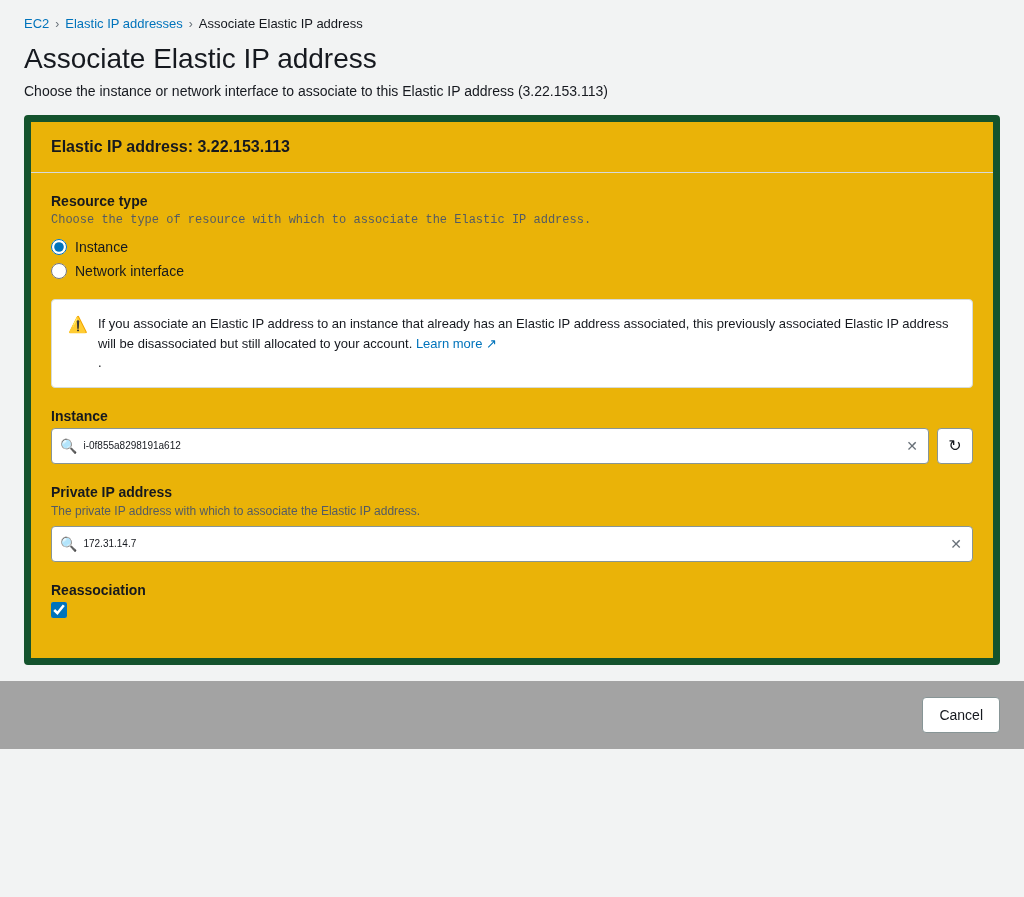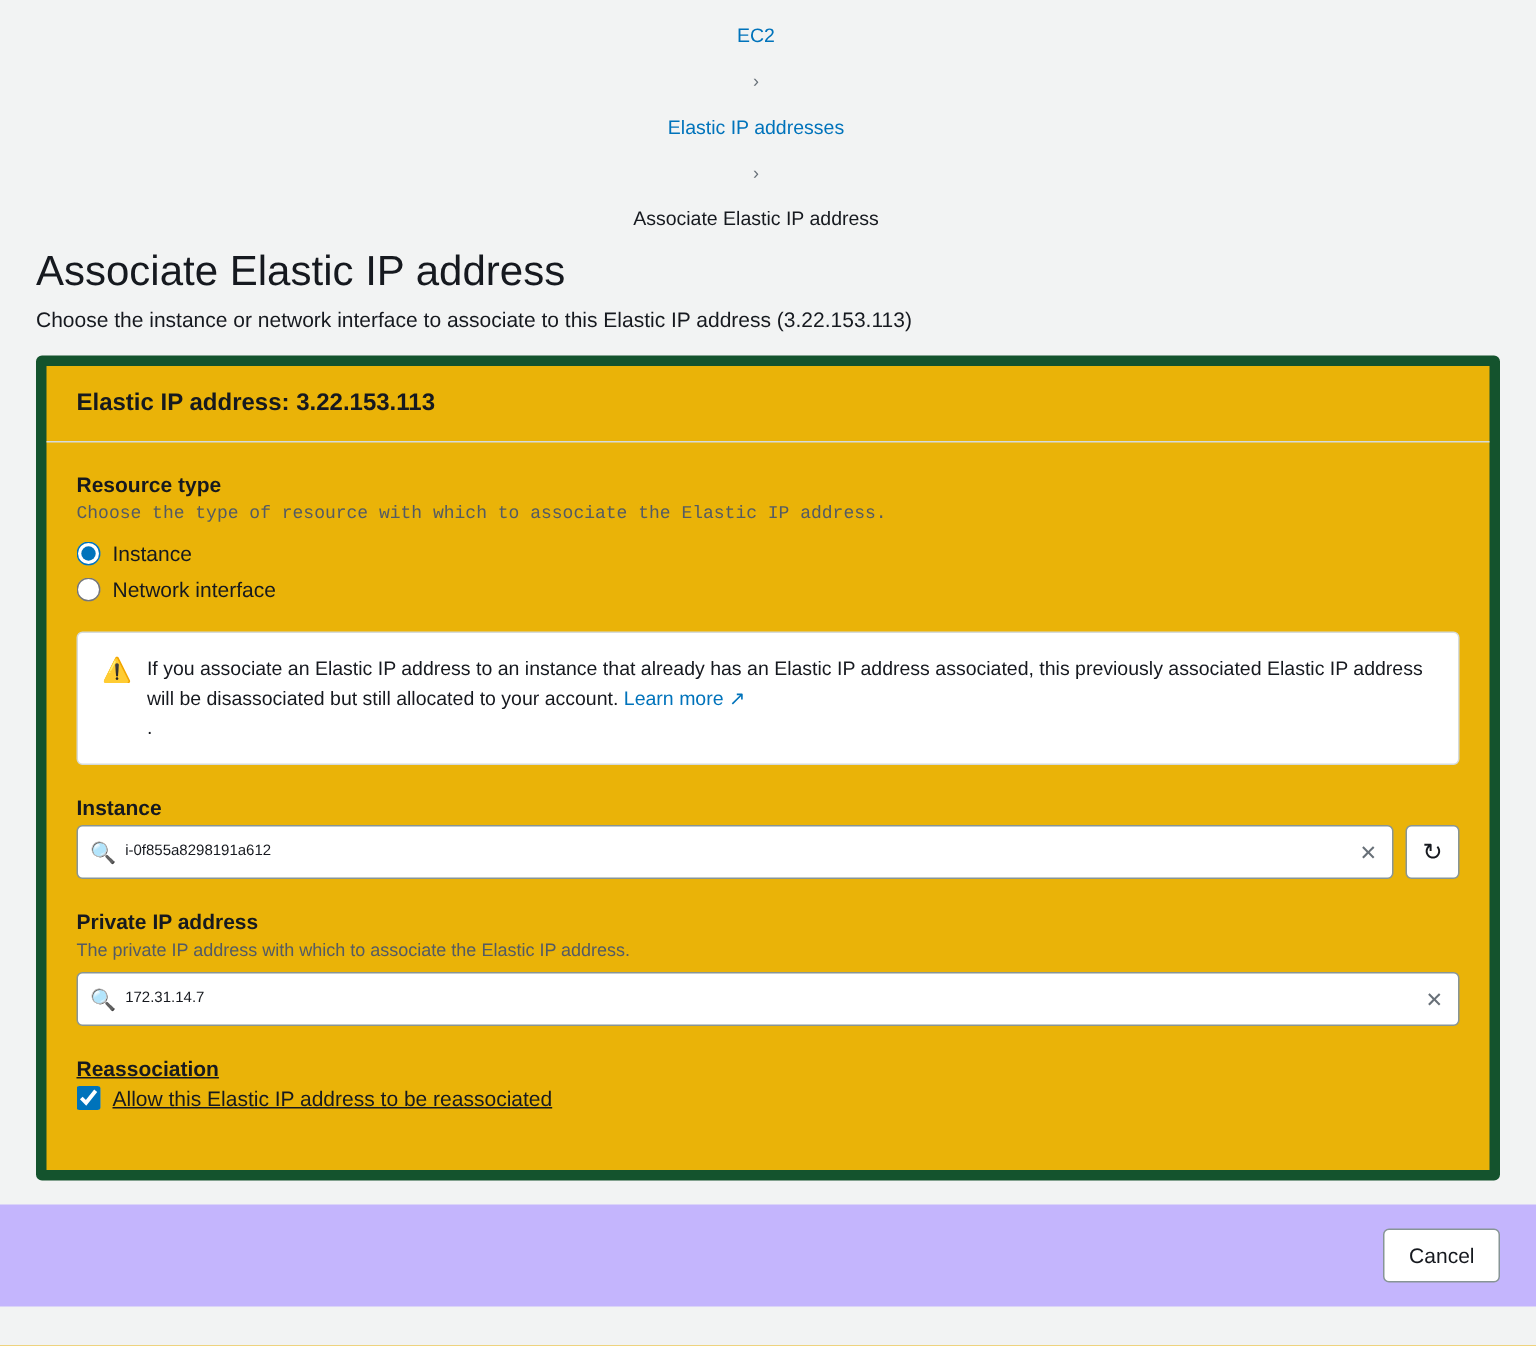"EC2" .breadcrumb { flex-direction: column -> none; gap: 16px -> 6px; padding: 16px 24px 8px 8px -> 16px 24px 8px 24px }
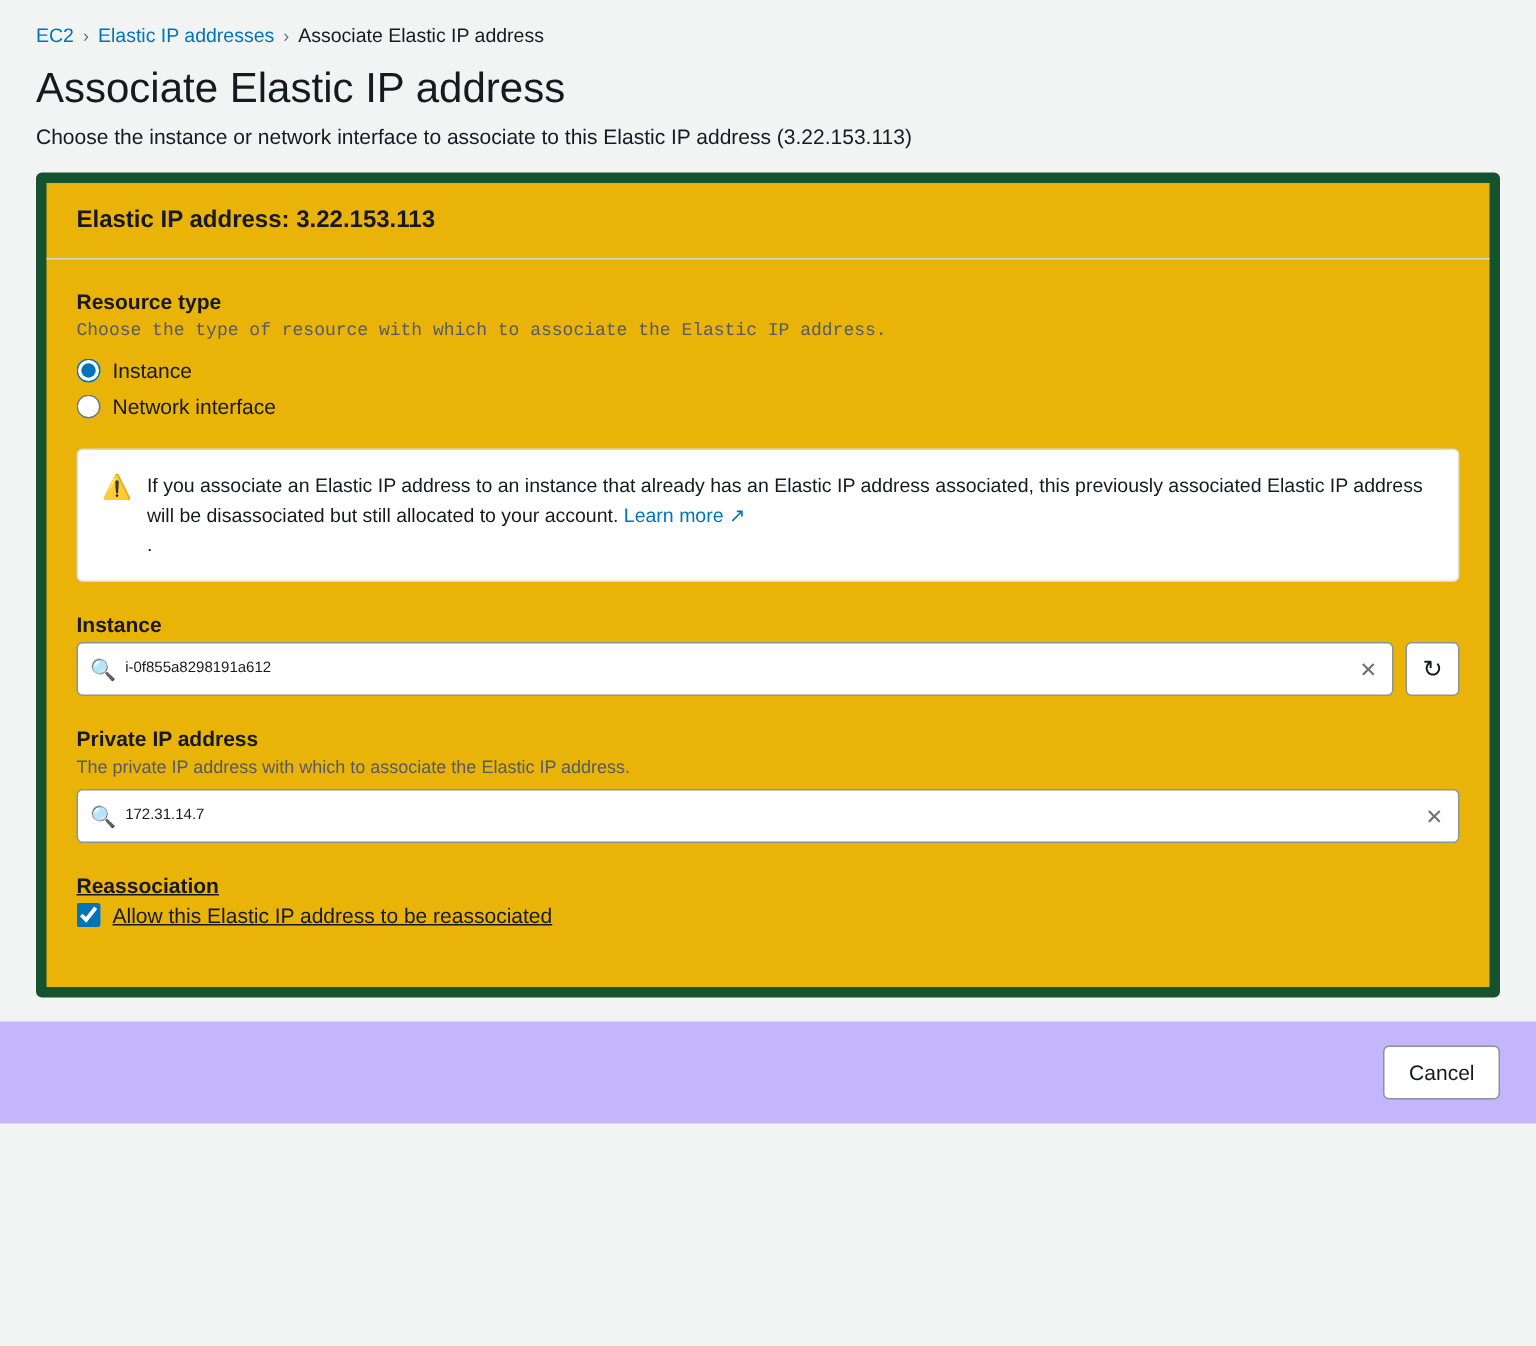"Reassociation" .checkbox-section { text-decoration: underline -> none }
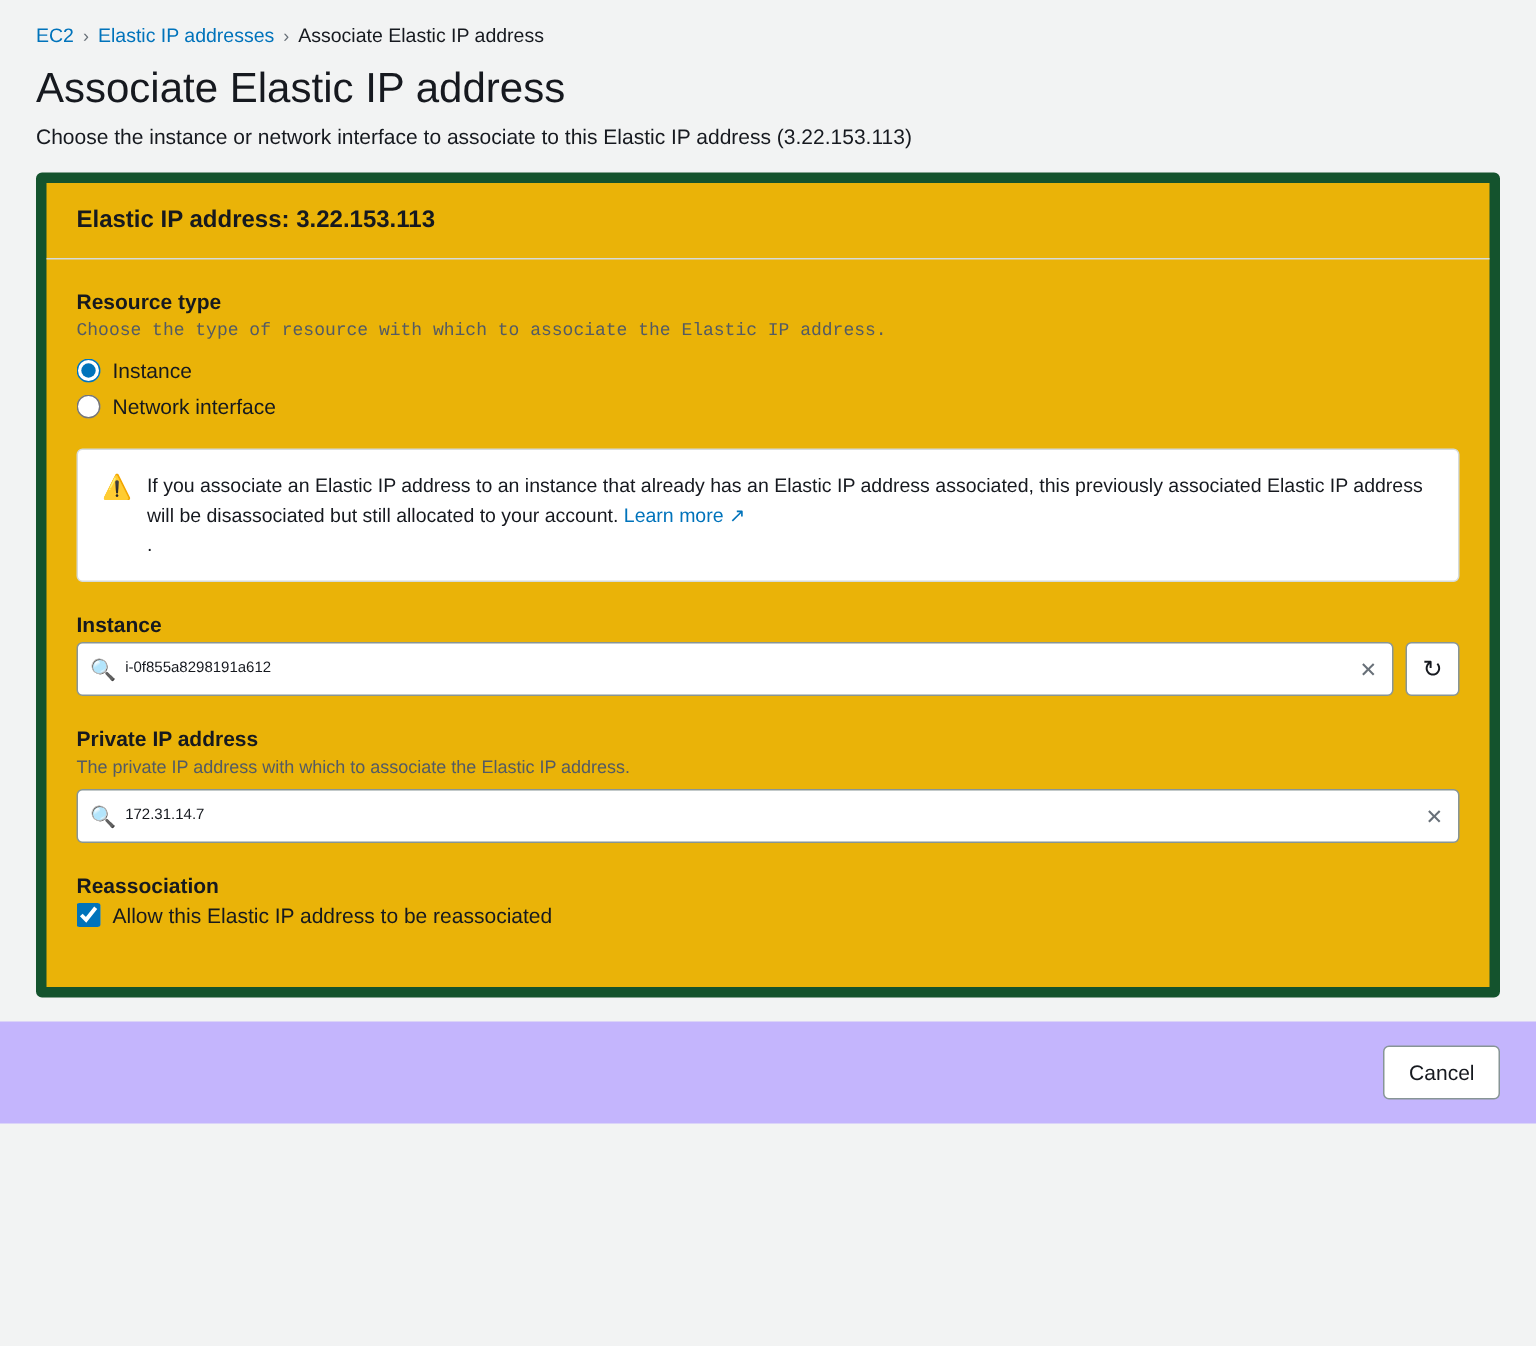"Allow this Elastic IP address" span.checkbox-label { html: <span>Allow this Elastic IP address to be reassociated</span> -> none }
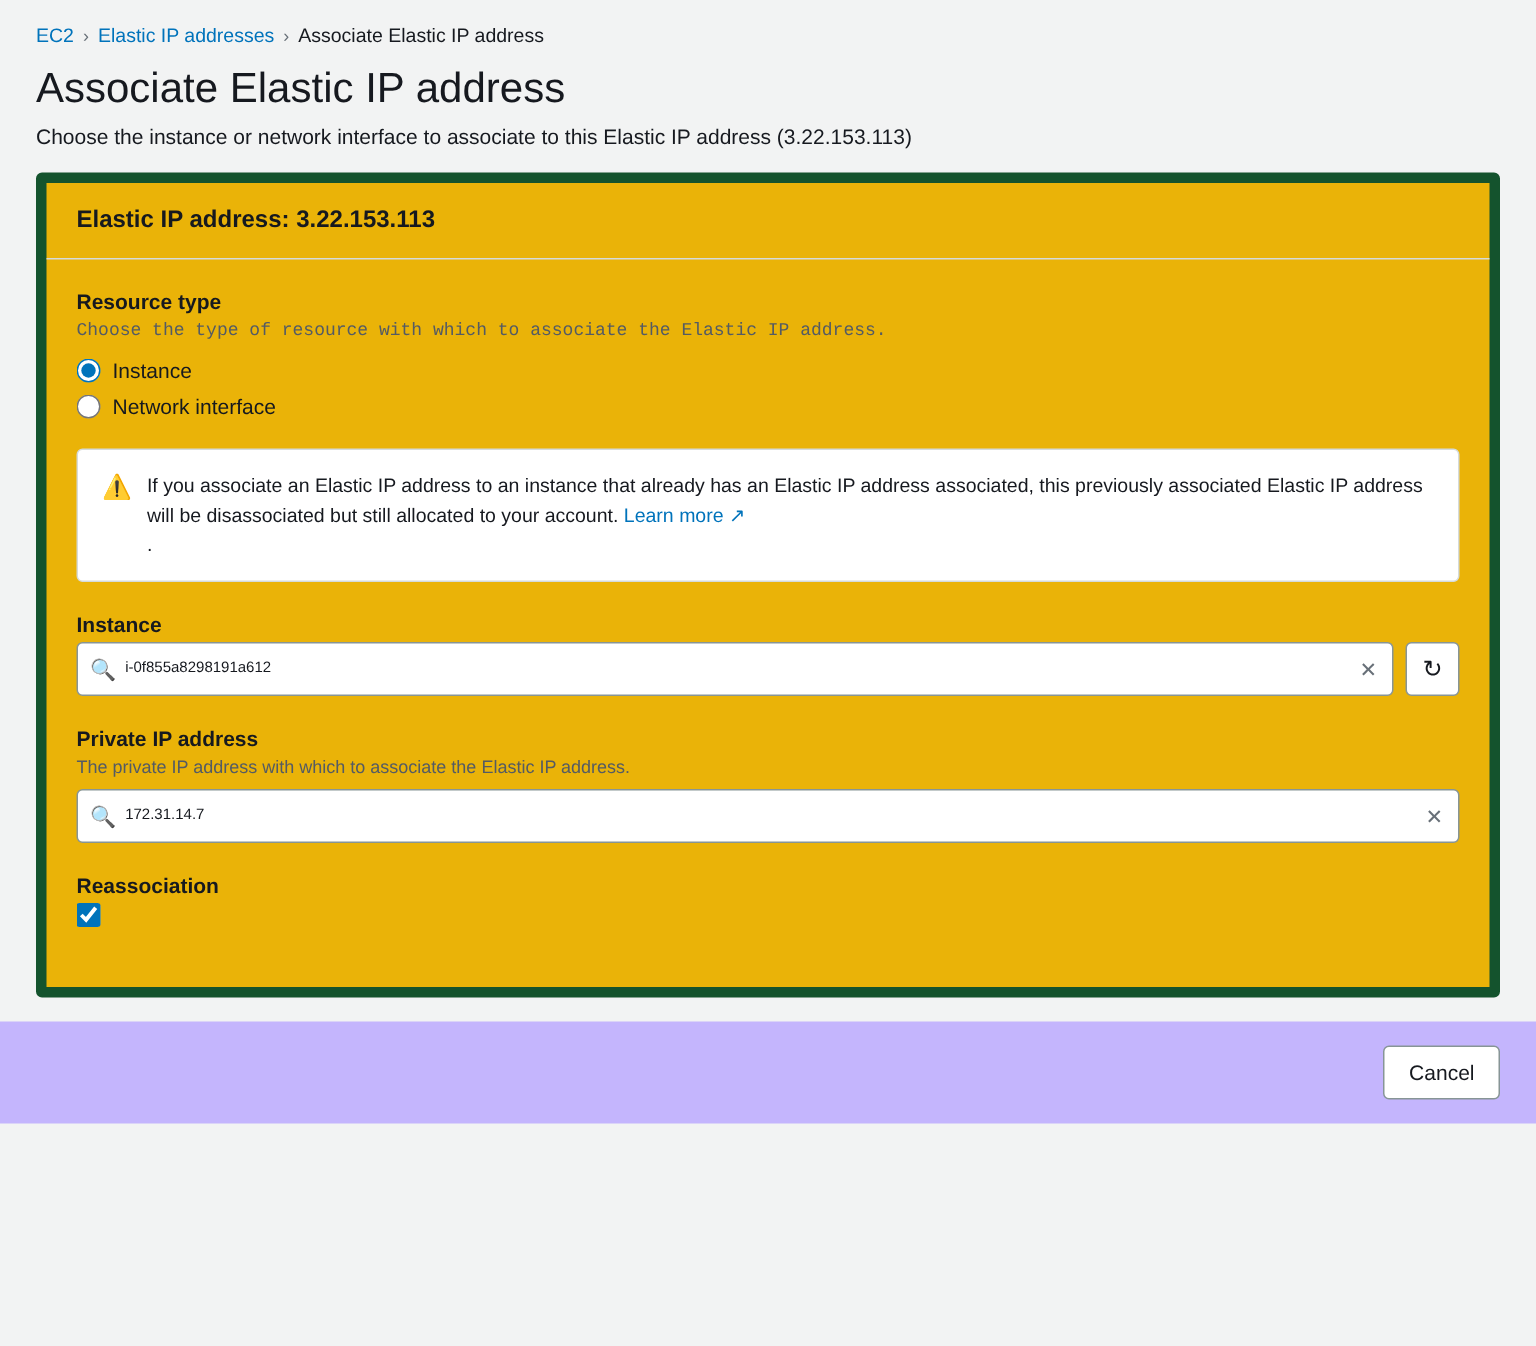"Cancel" .footer-bar { background: #c4b5fd -> #a3a3a3 }
